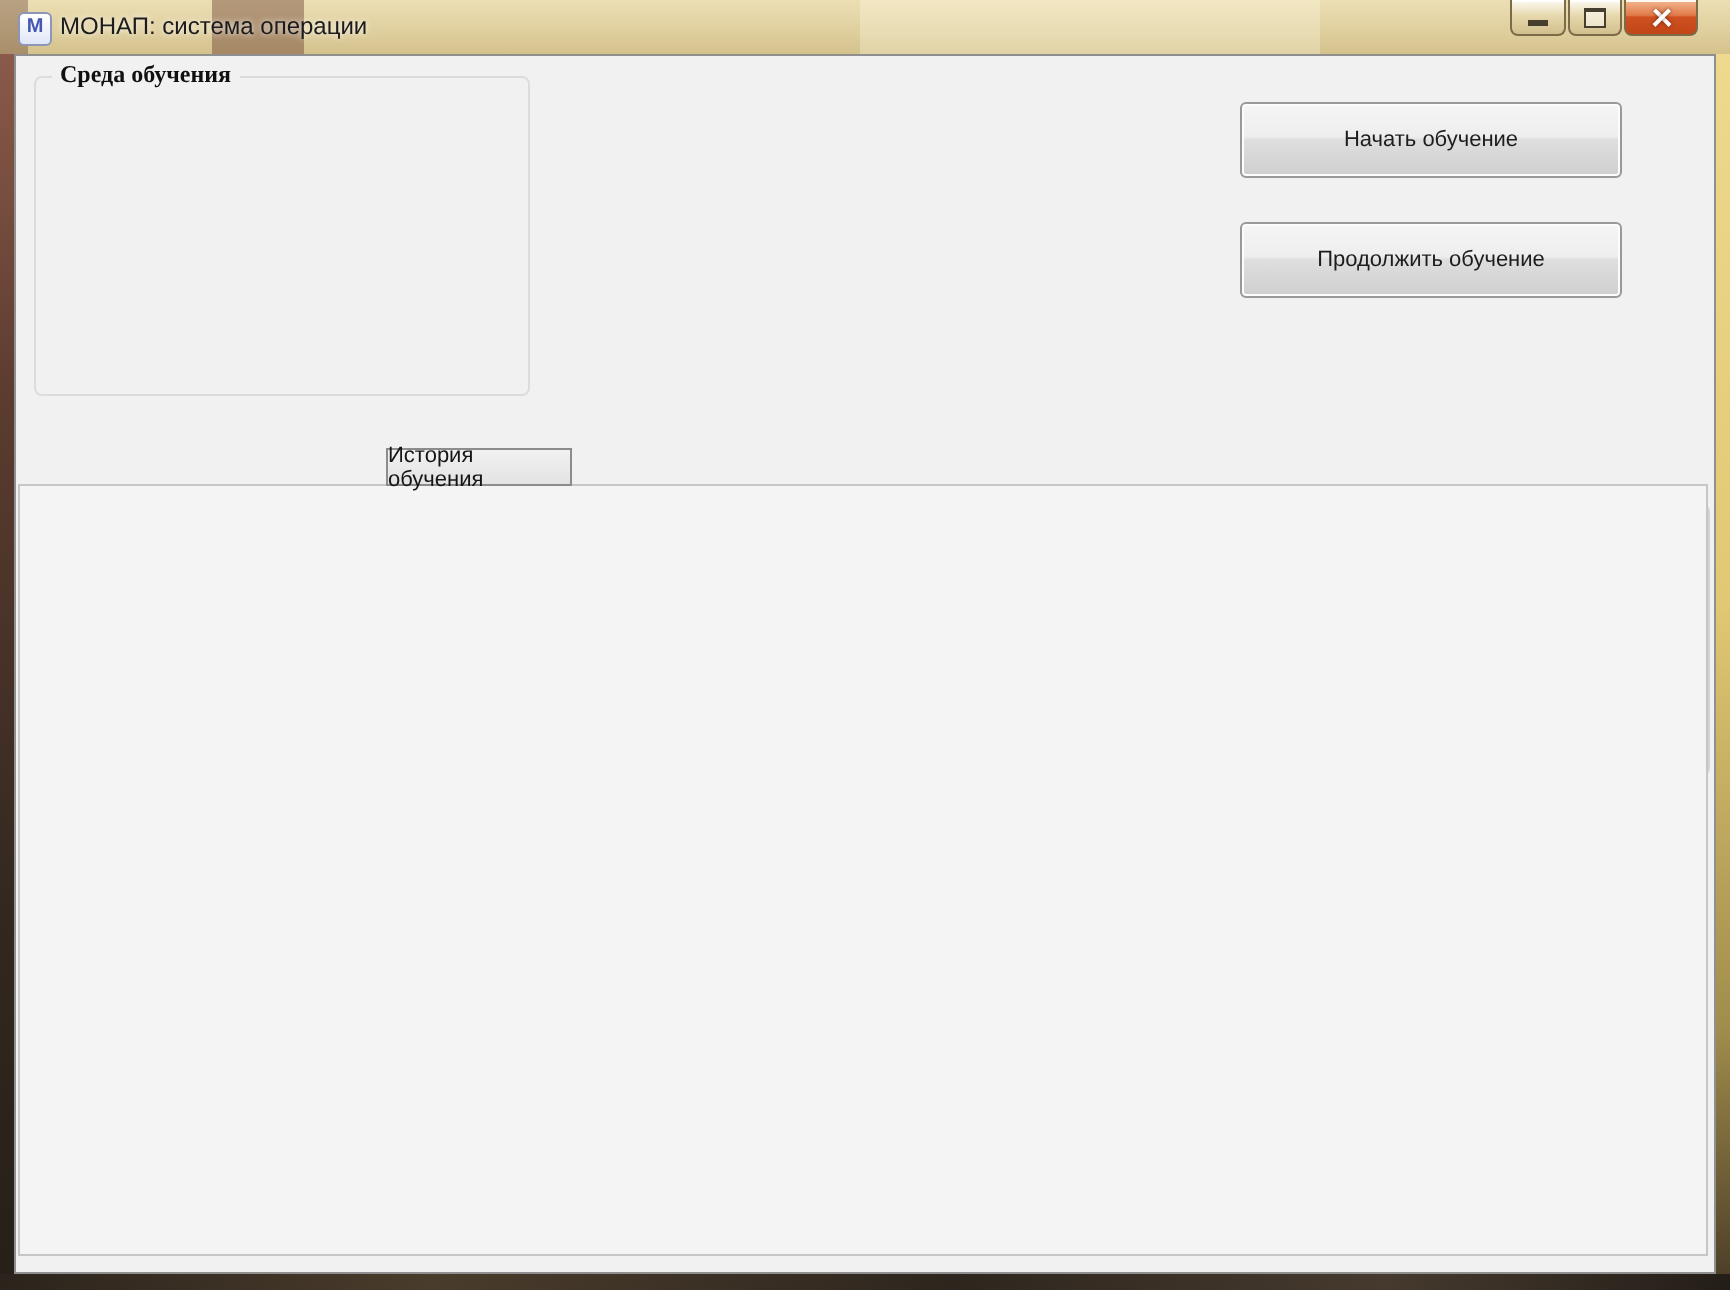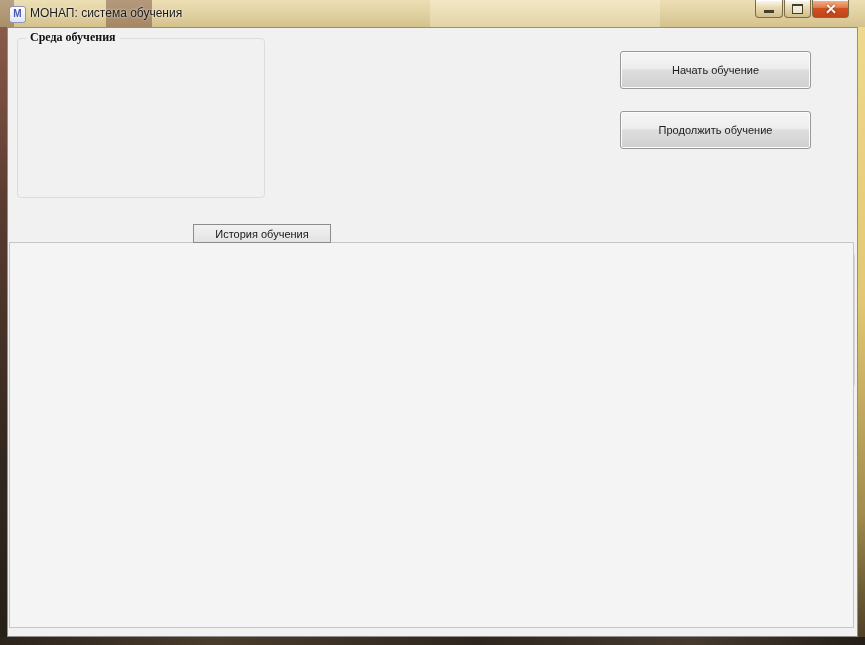"МОНАП: система обучения" div.title-text { text: обучения -> операции }
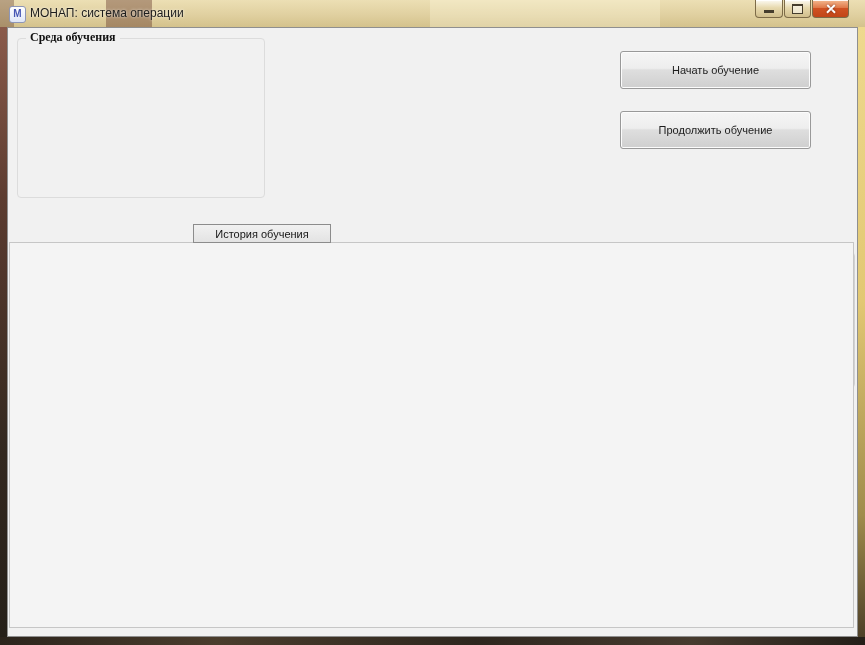"История обучения" .tab.inactive { width: 138px -> 93px }
